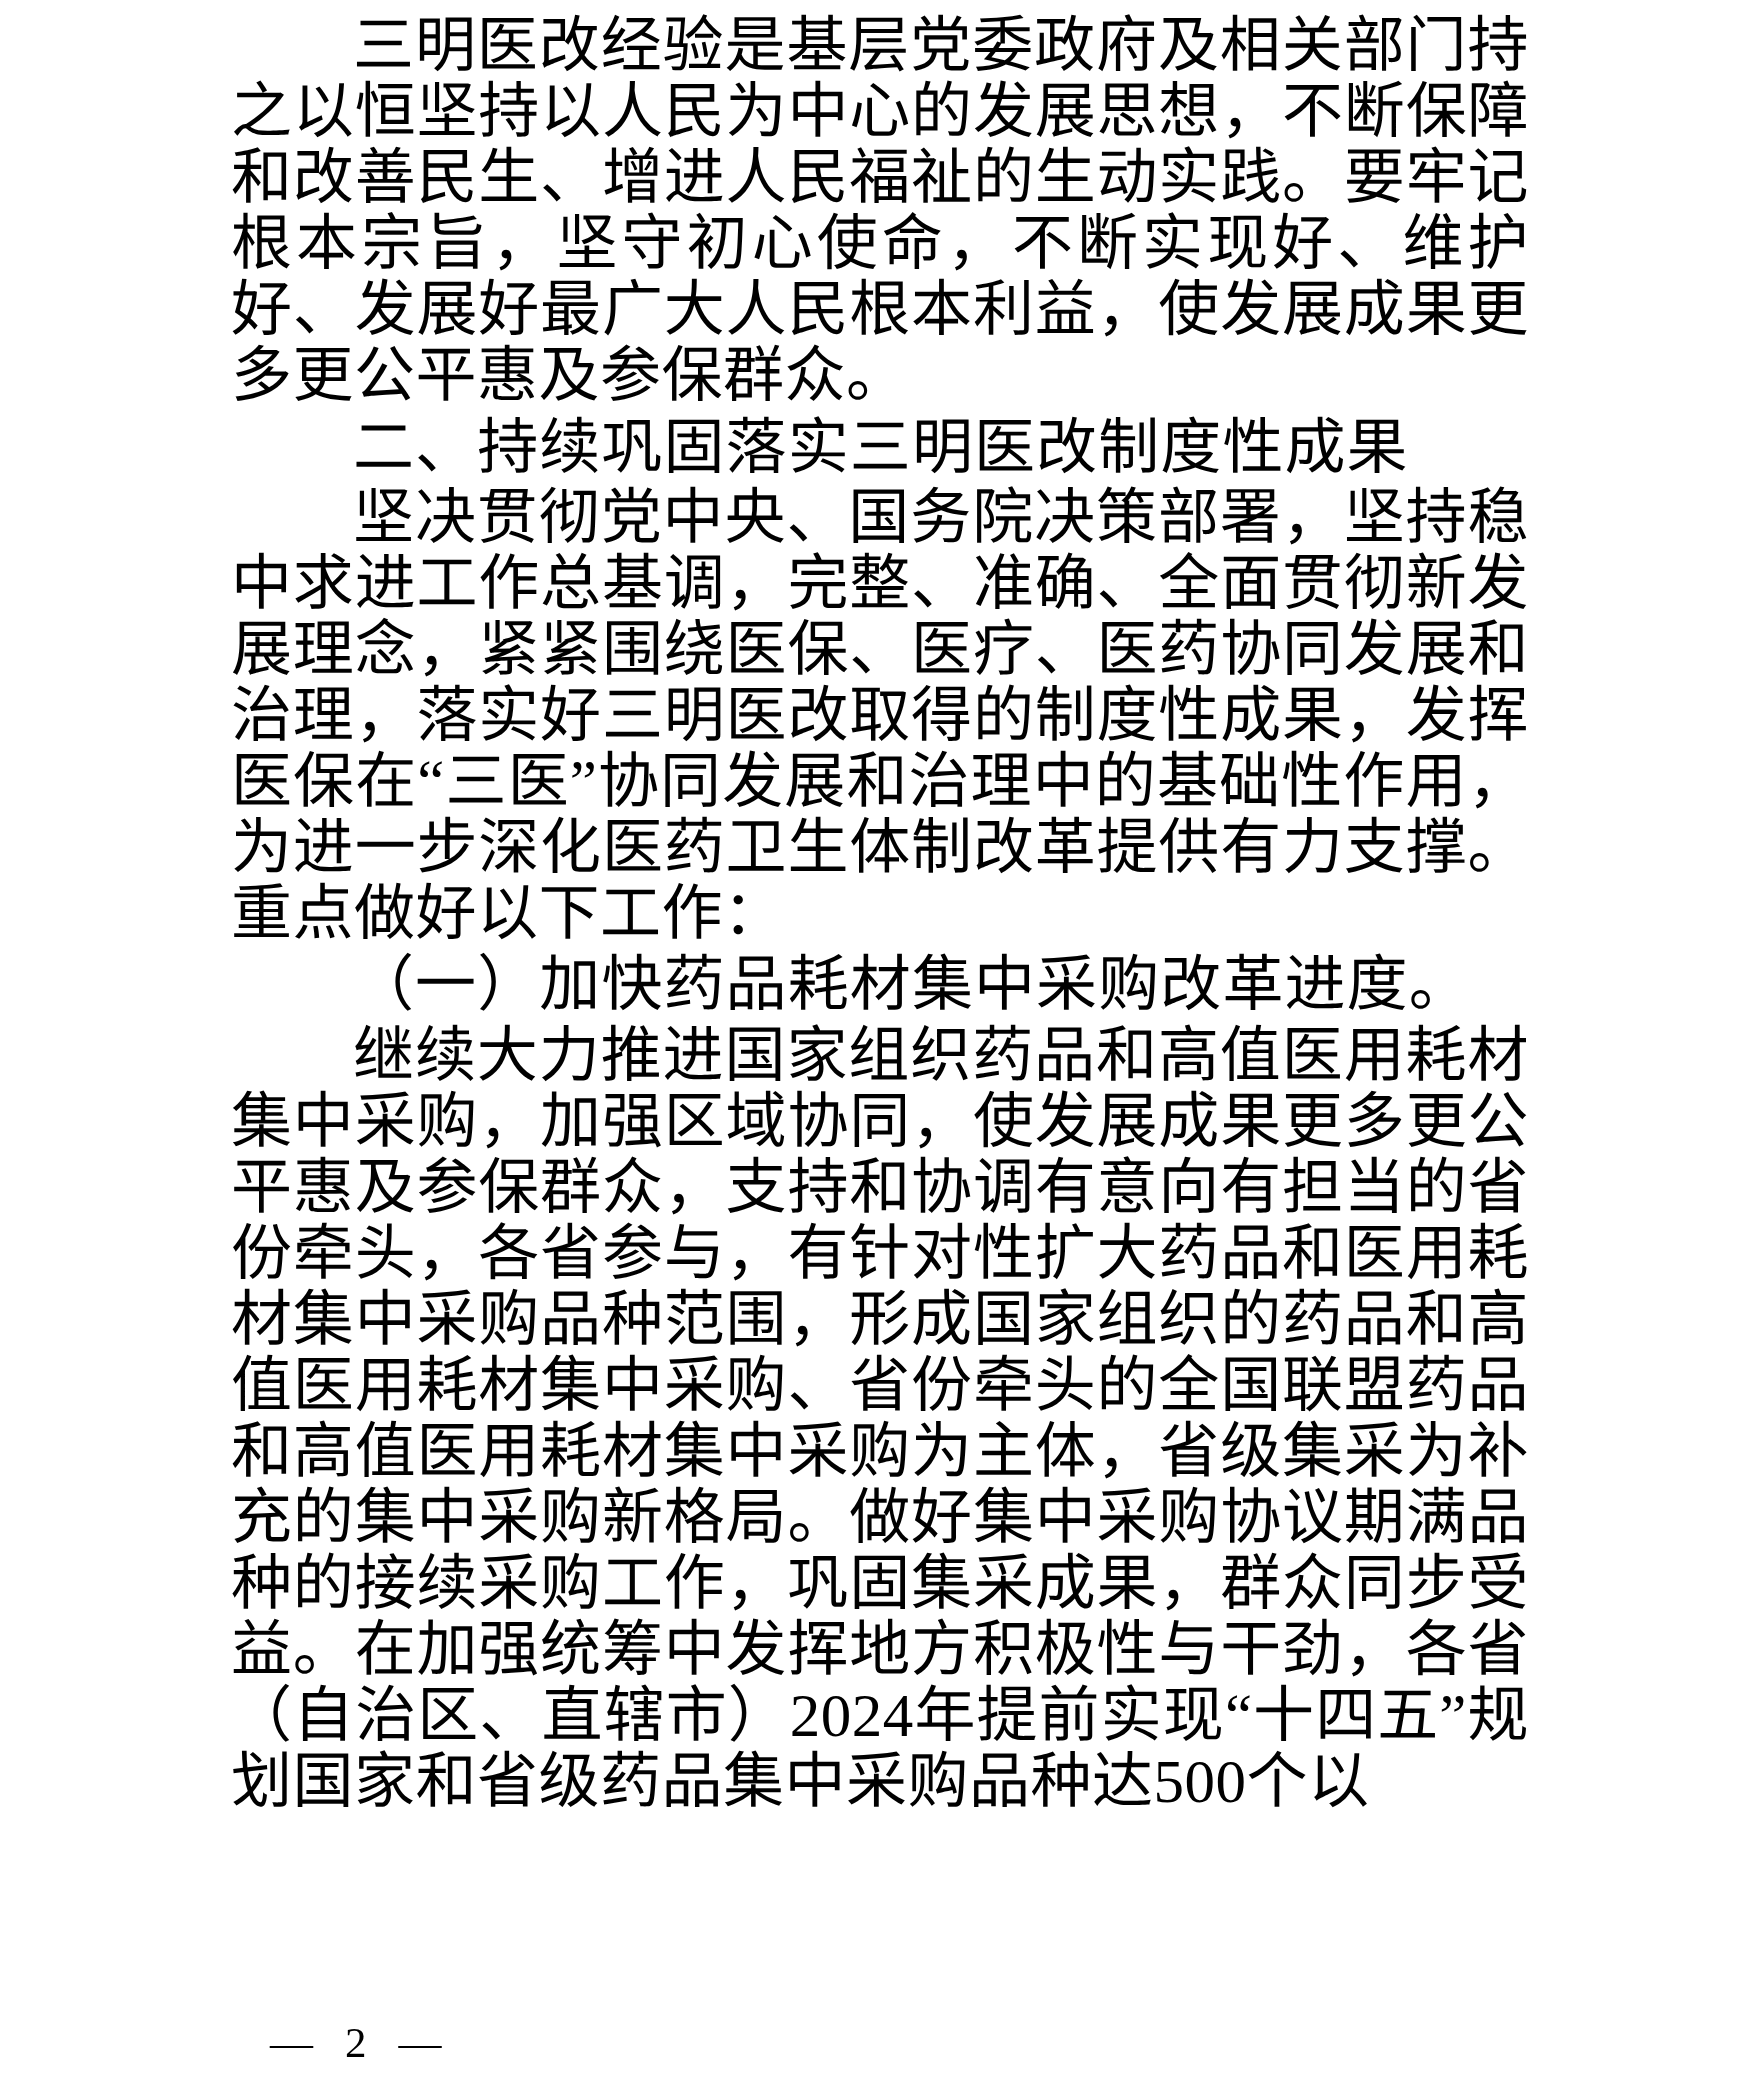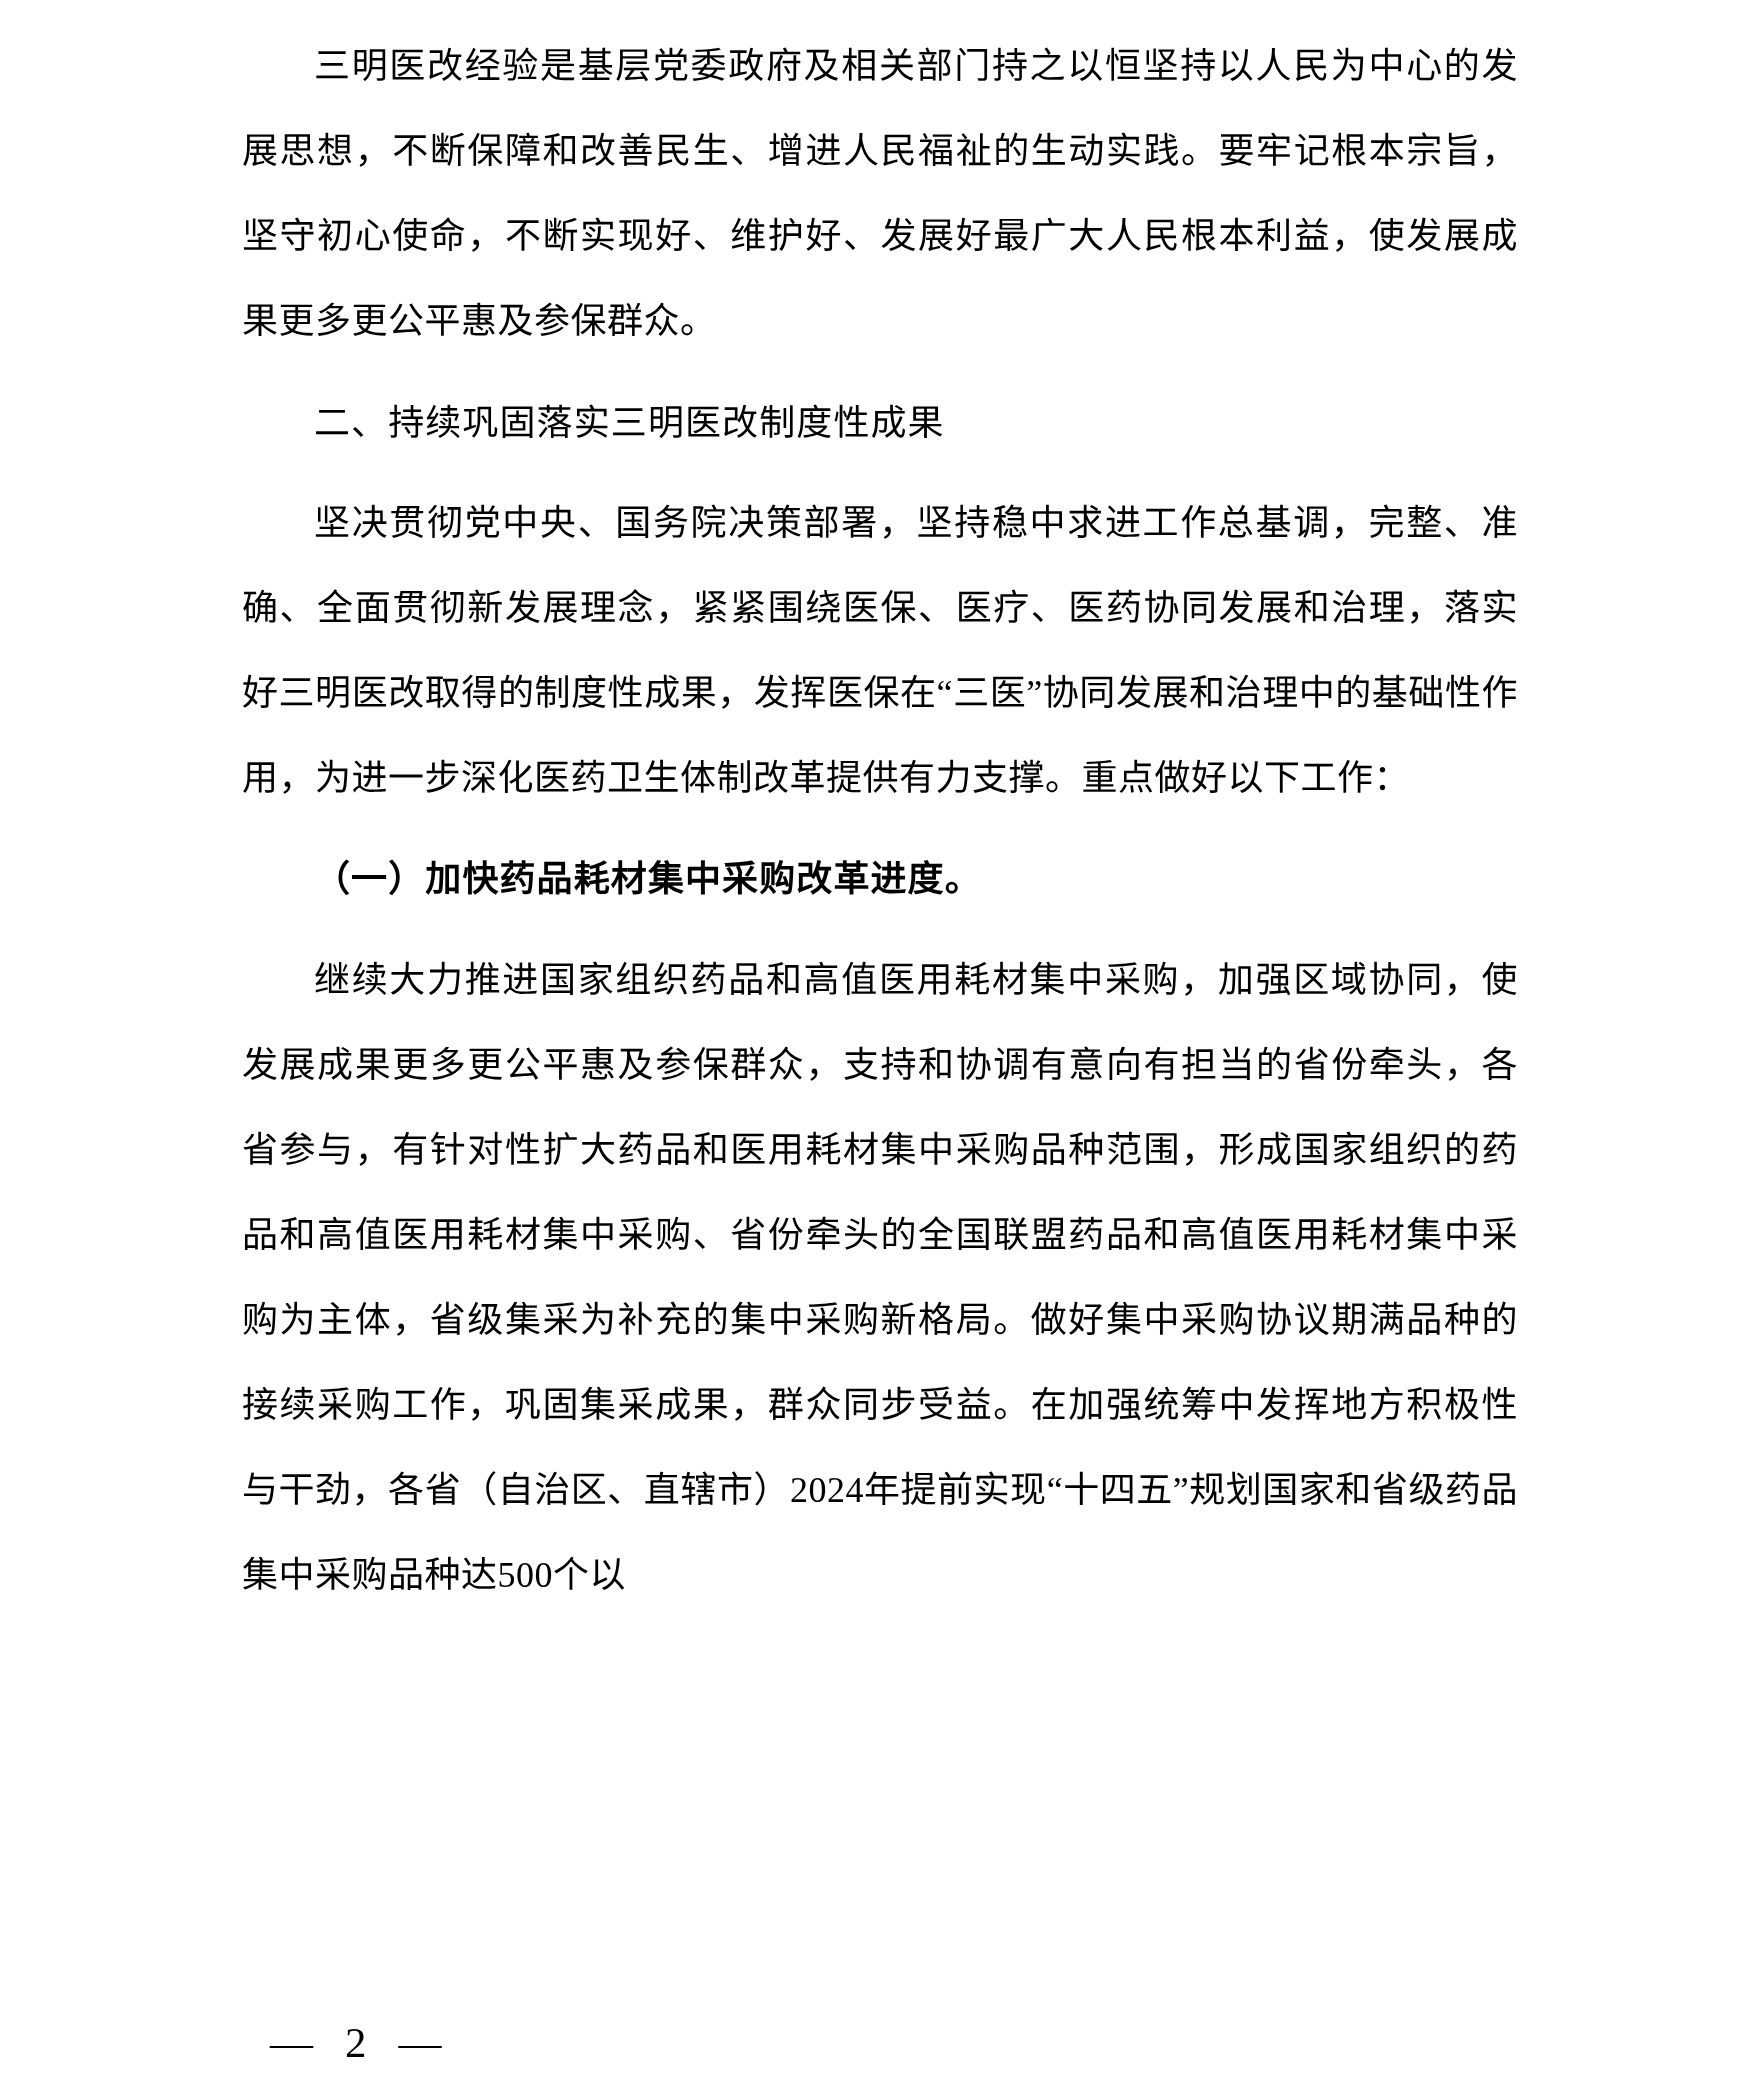"三明医改经验是基层党委政府及相关部门持之以恒坚持以人民为中心的发展思想，不断保障" .para { font-size: 36px -> 61px; line-height: 85px -> 66px; margin: 16px -> 5px }
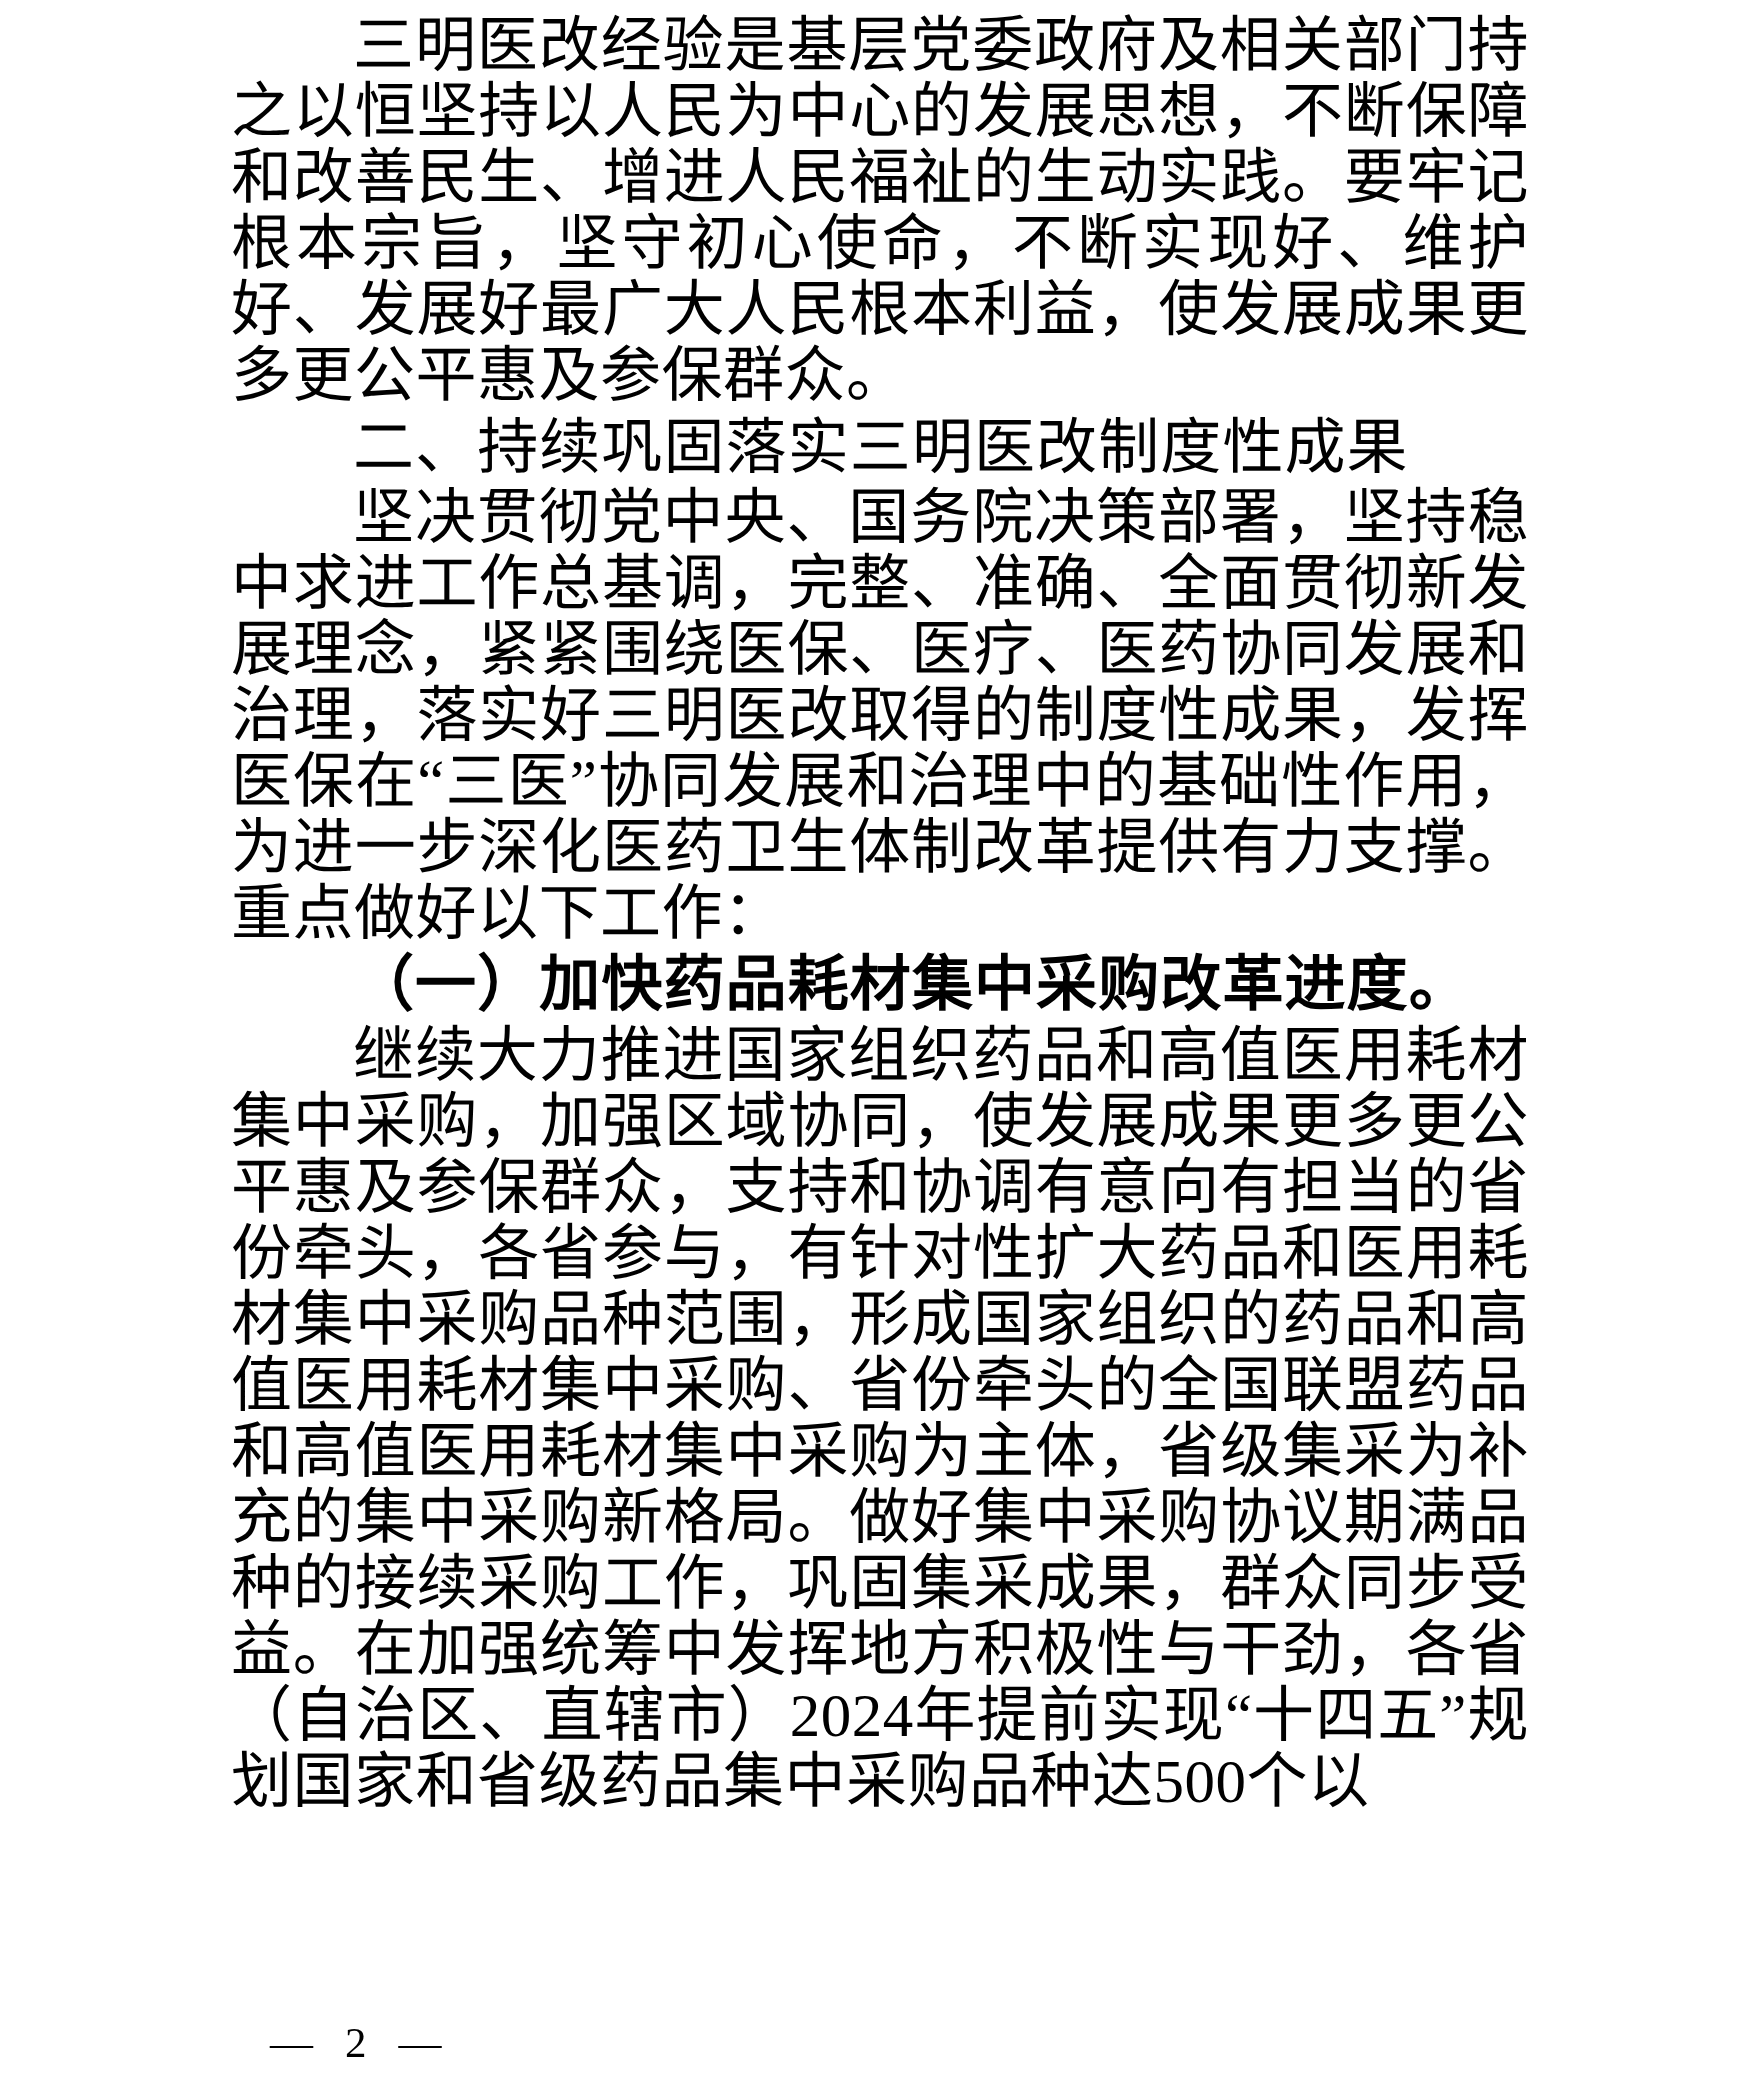"（一）加快药品耗材集中采购改革进度。" .heading-2 { font-weight: 700 -> 400 }
